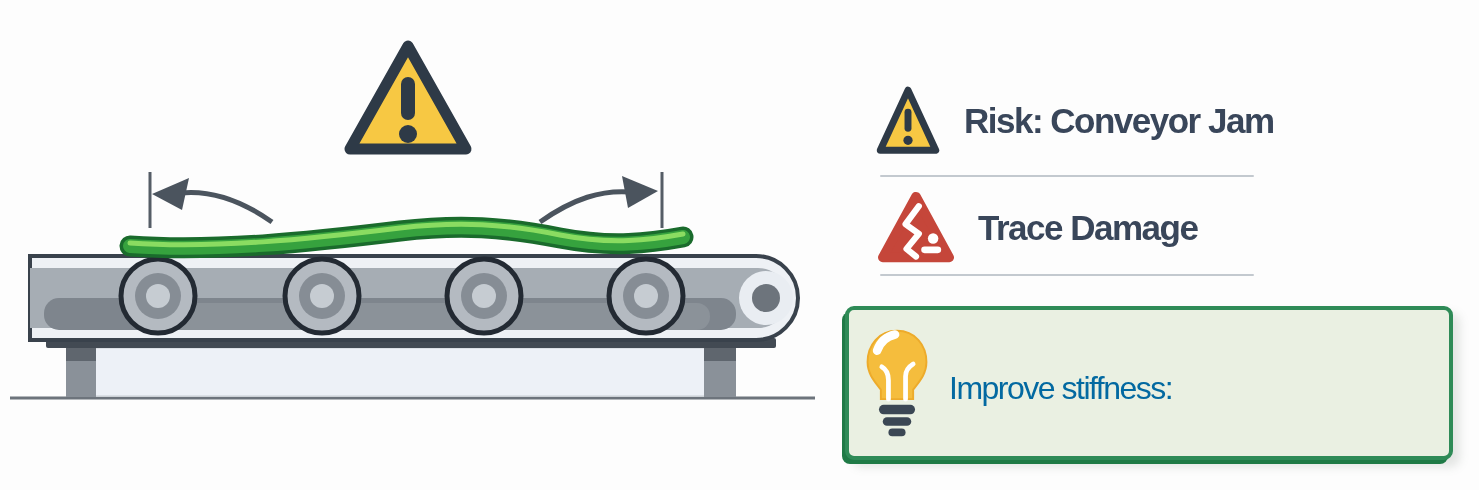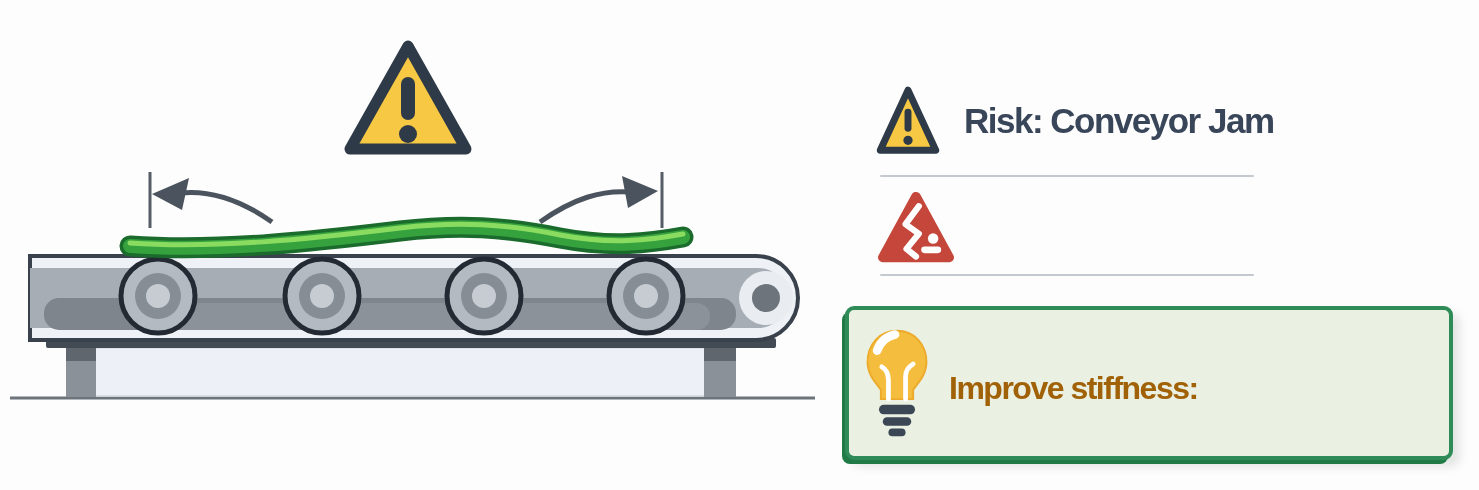"Trace Damage" span.label { html: none -> <span>Trace Damage</span> }
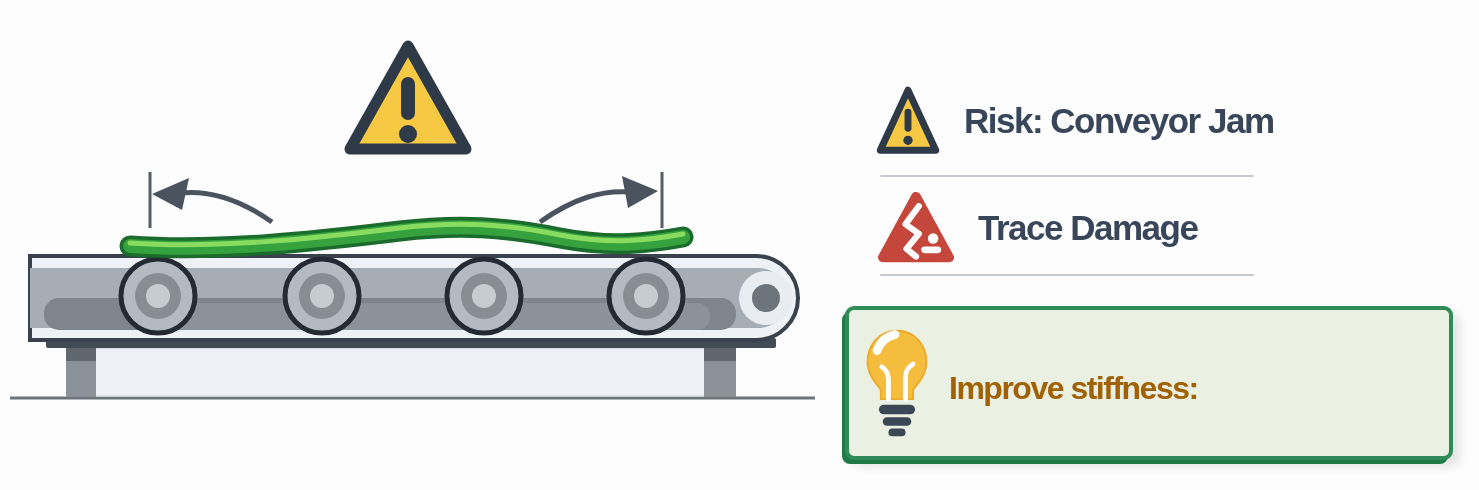"Improve stiffness:" .tip-title { color: #a16207 -> #0369a1; font-weight: 700 -> 400 }
